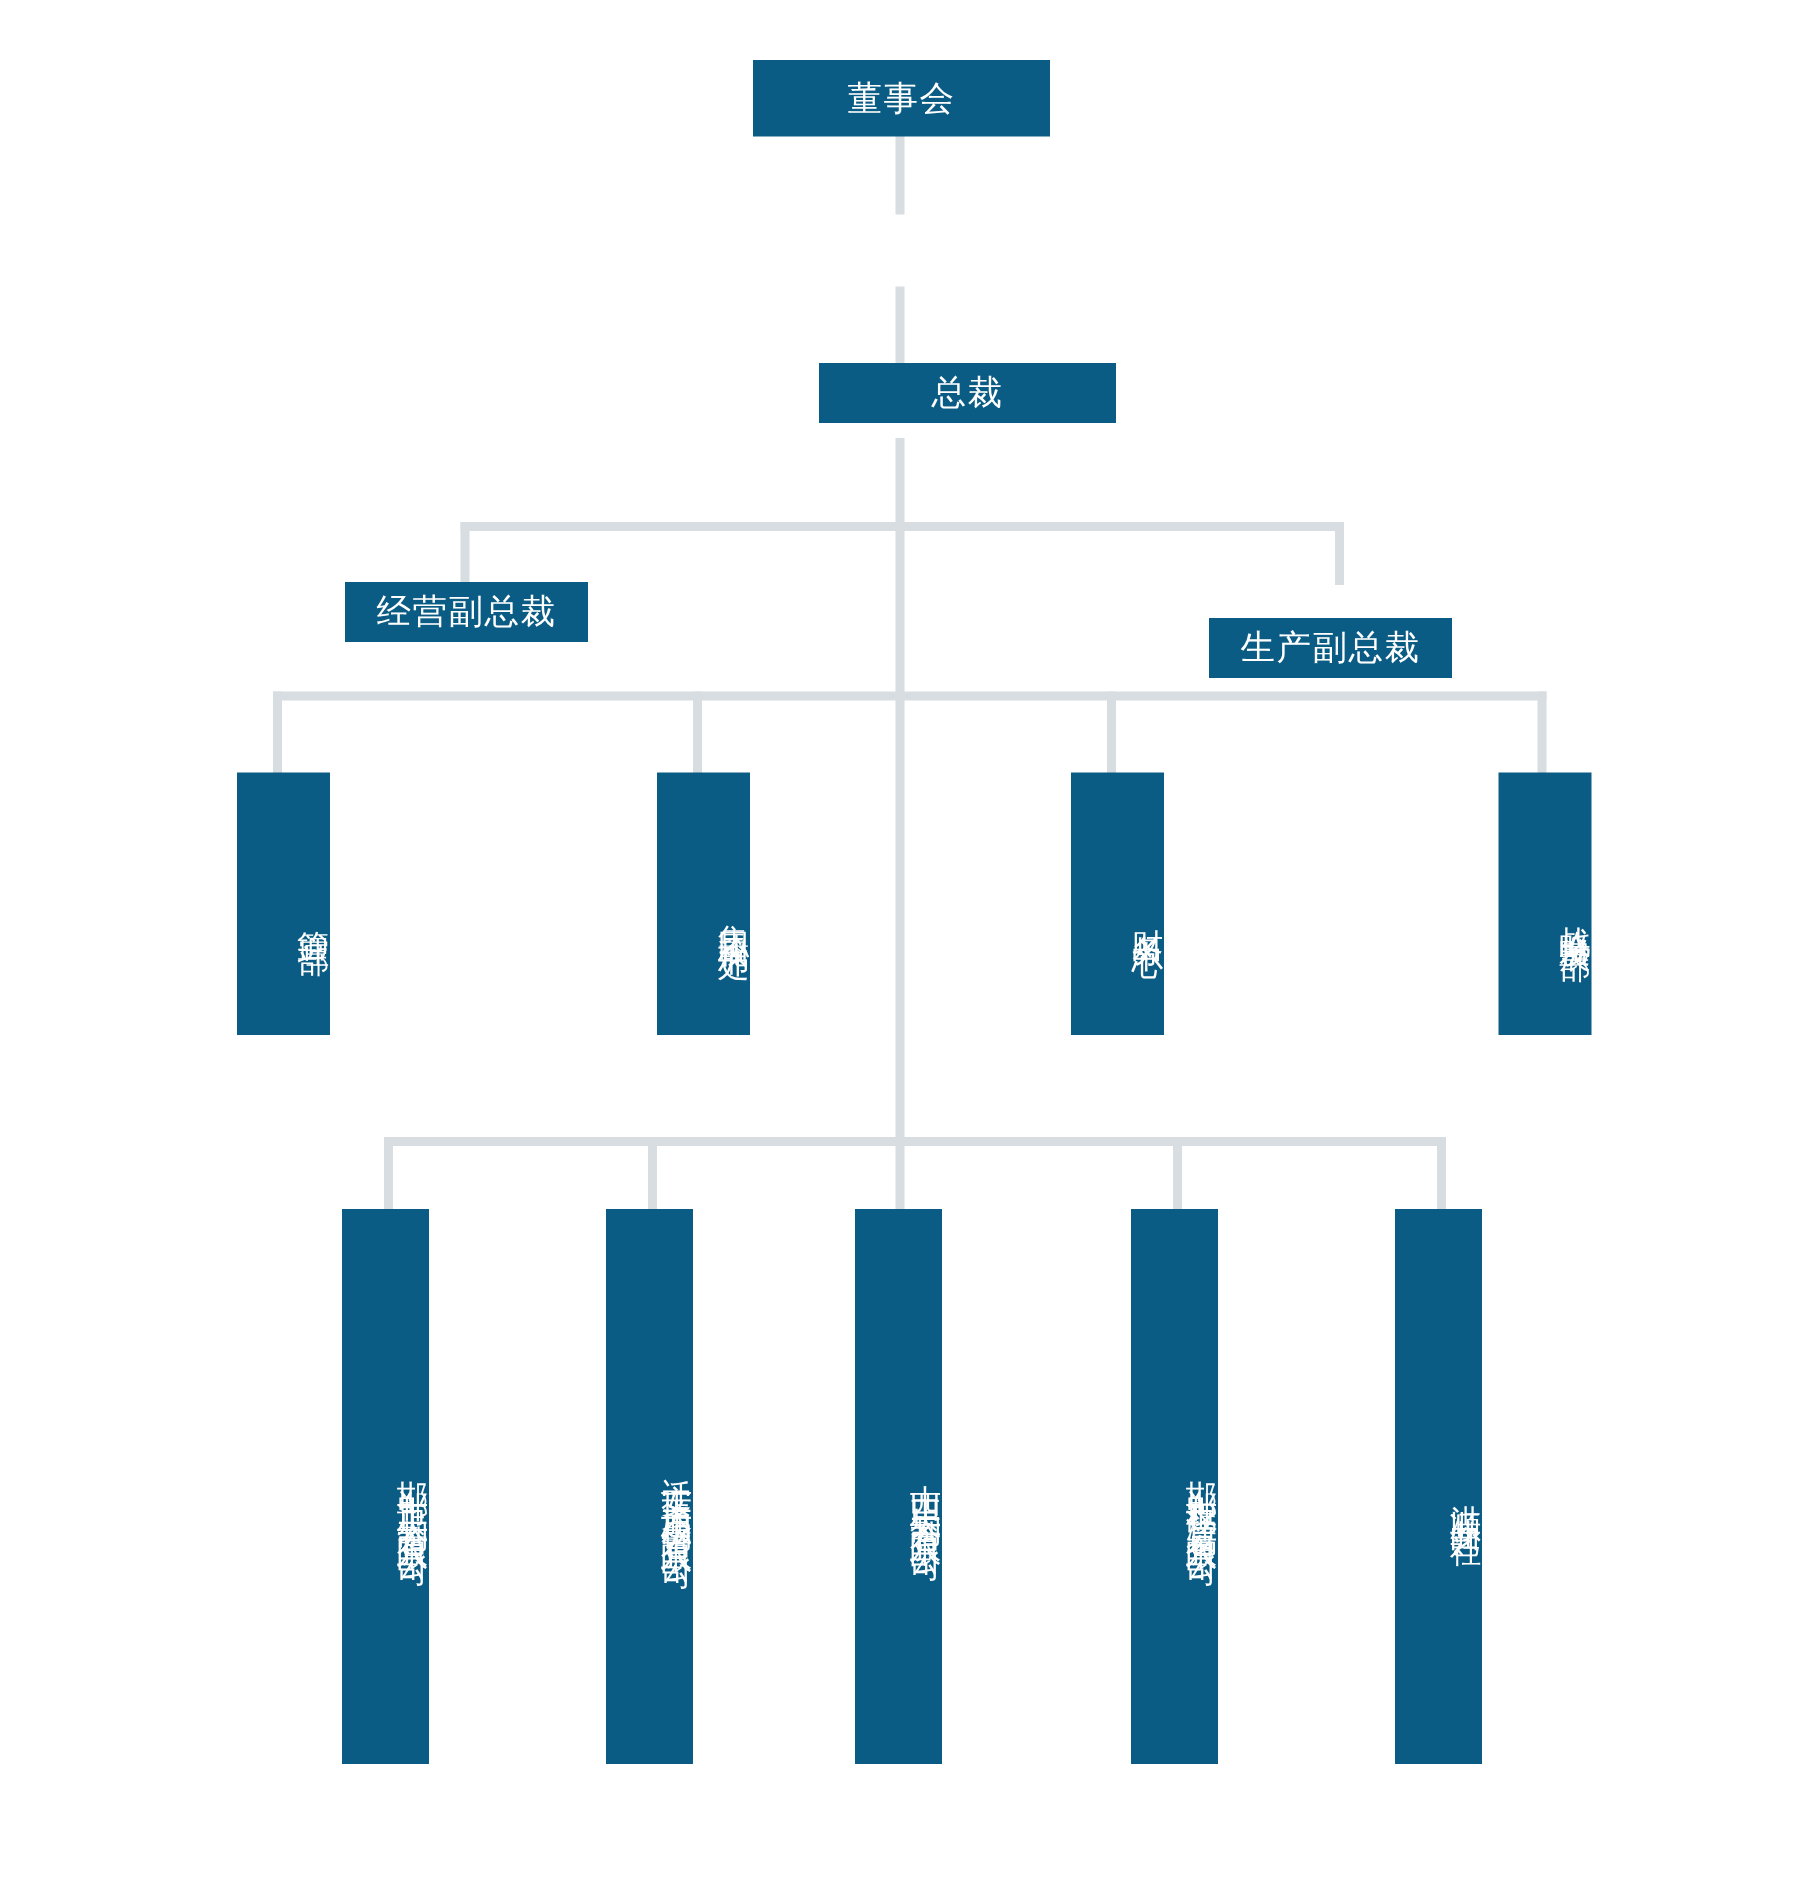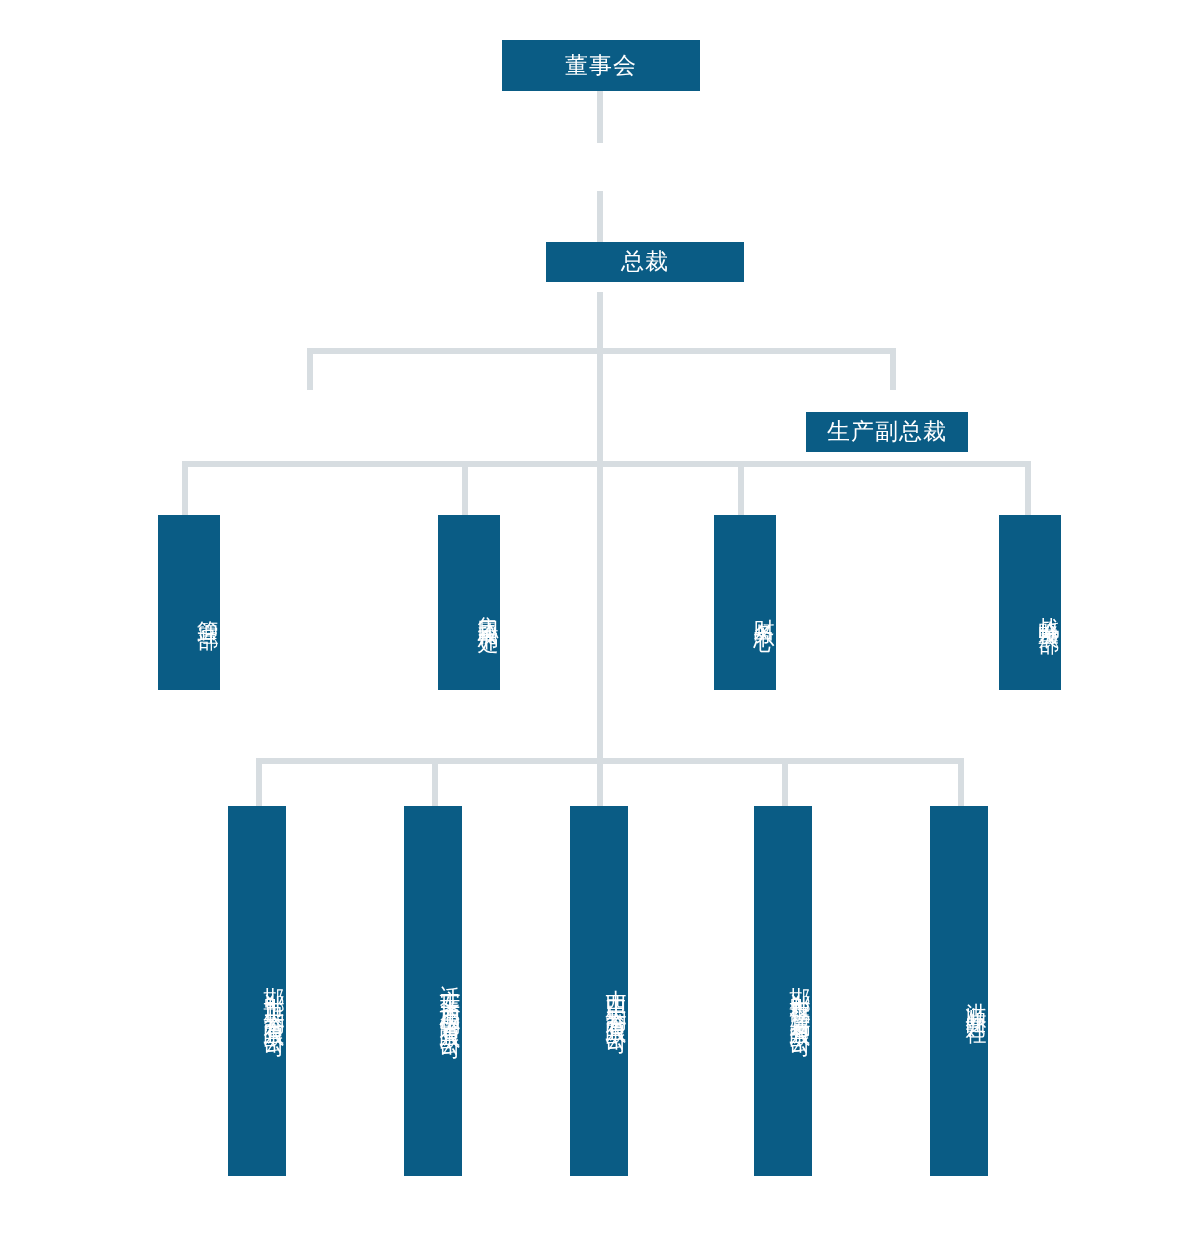"经营副总裁" div.node { html: none -> <div>经营副总裁</div> }
